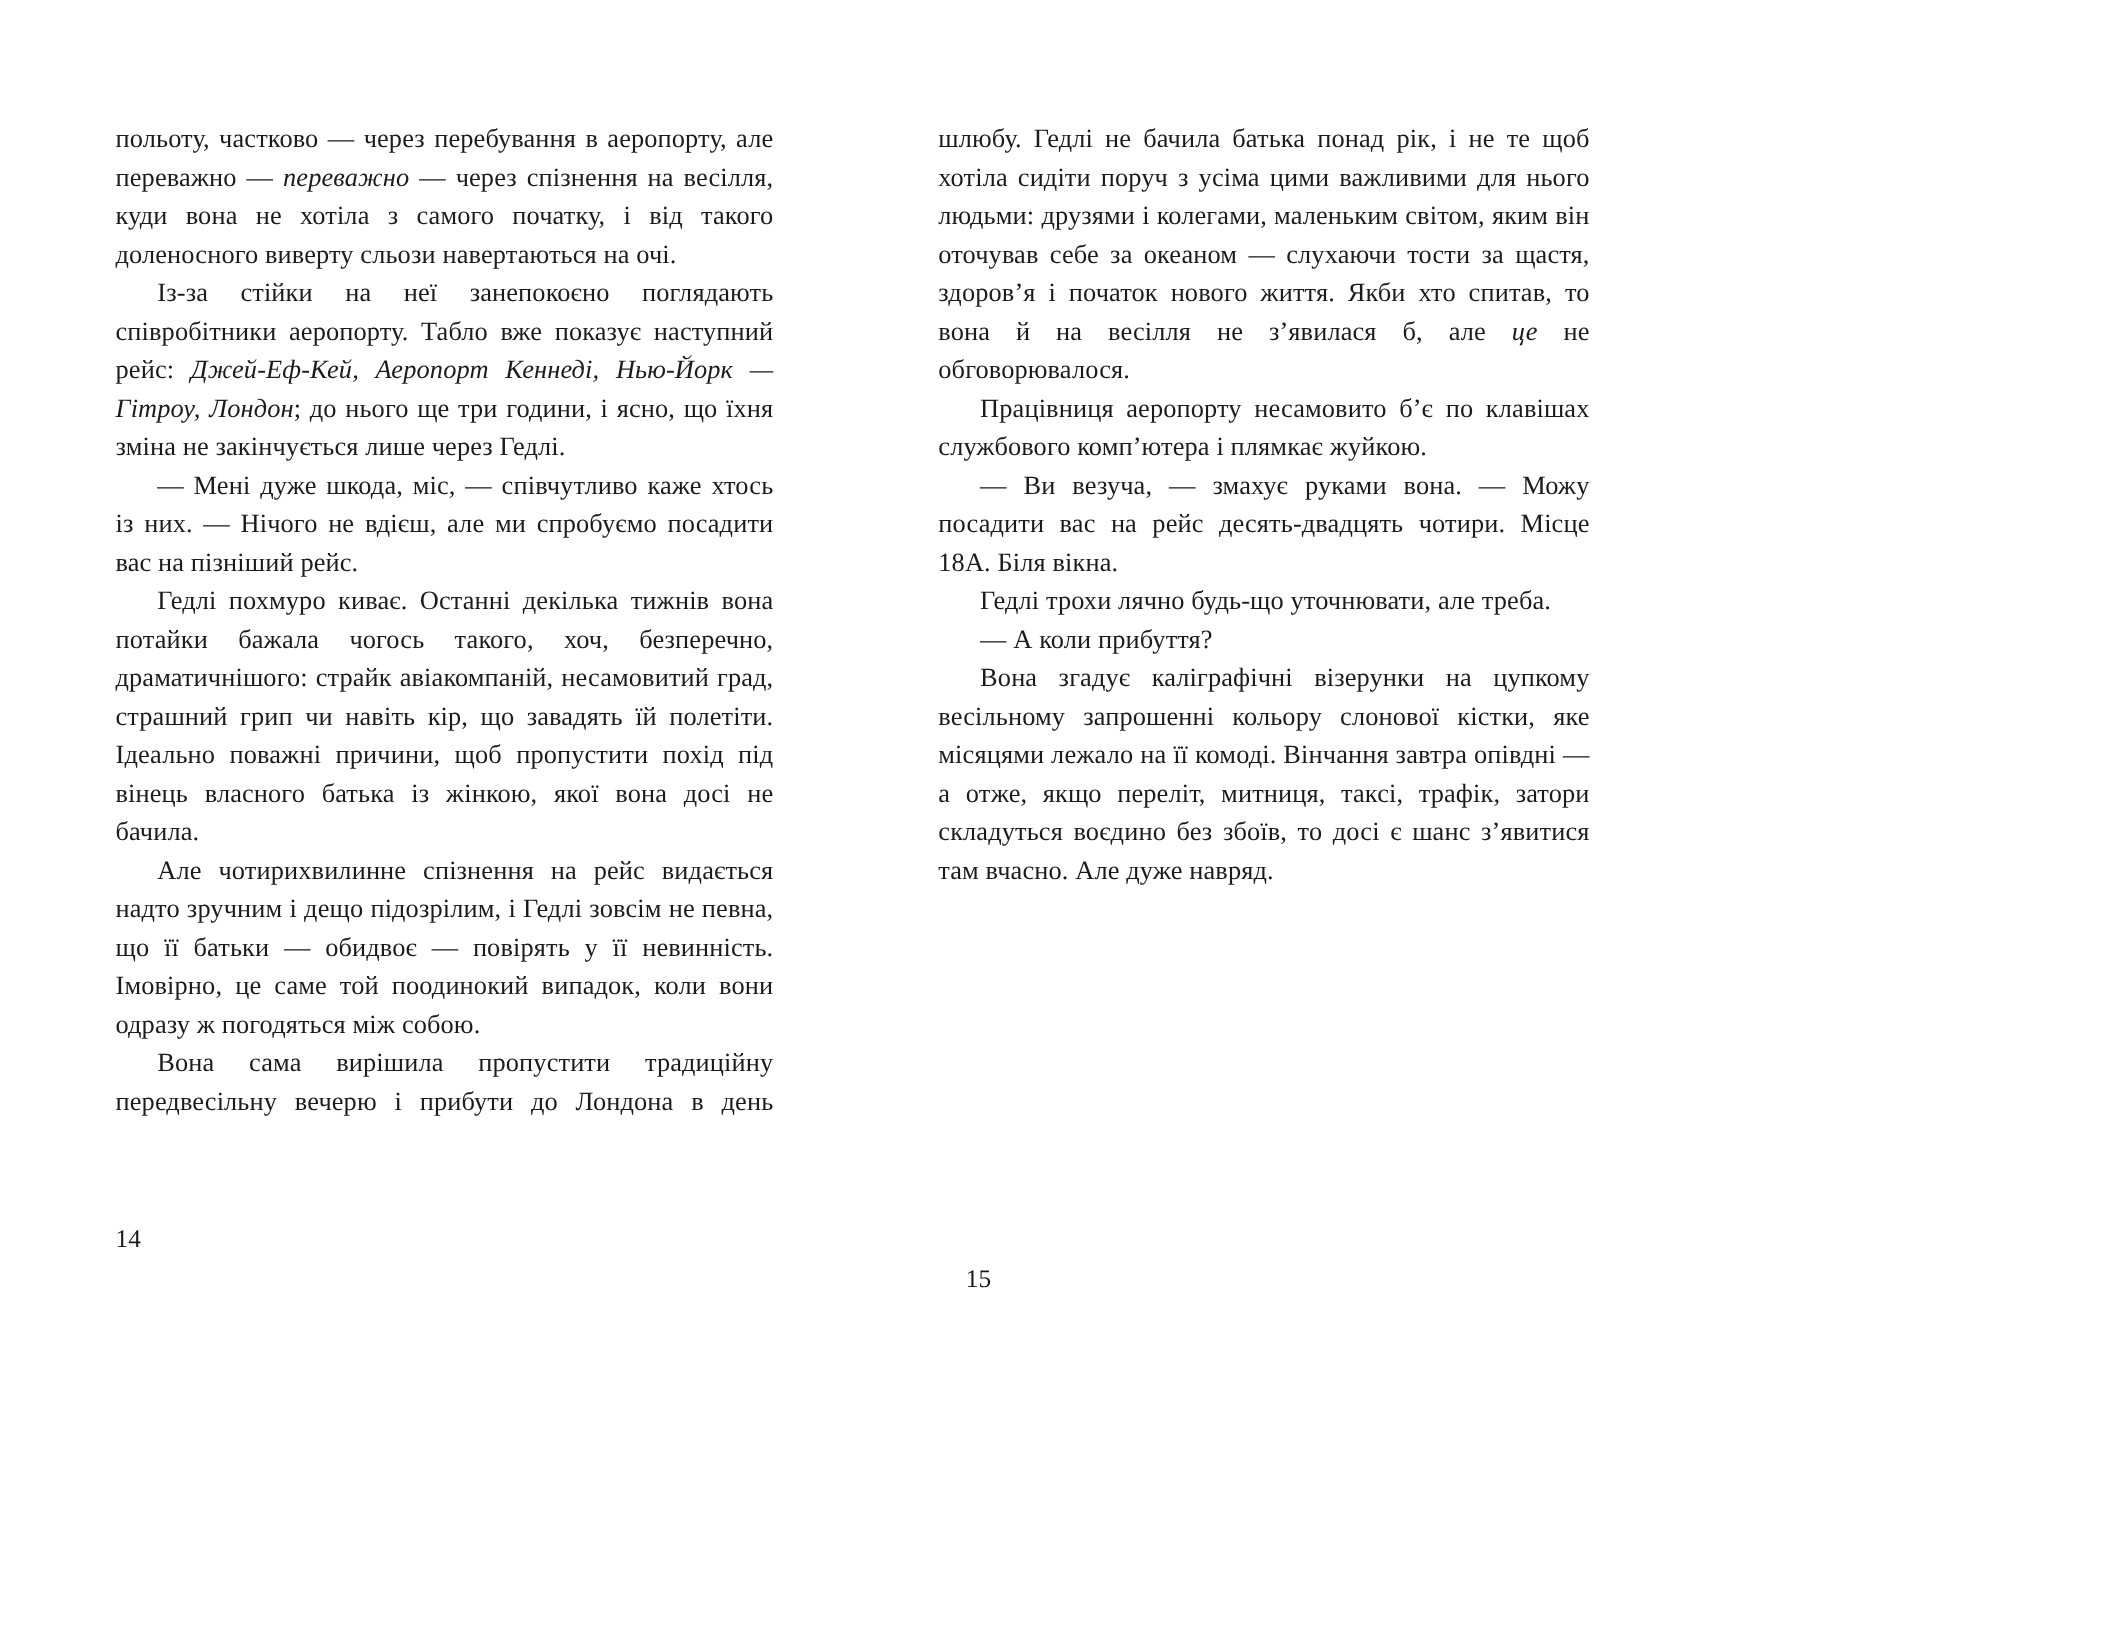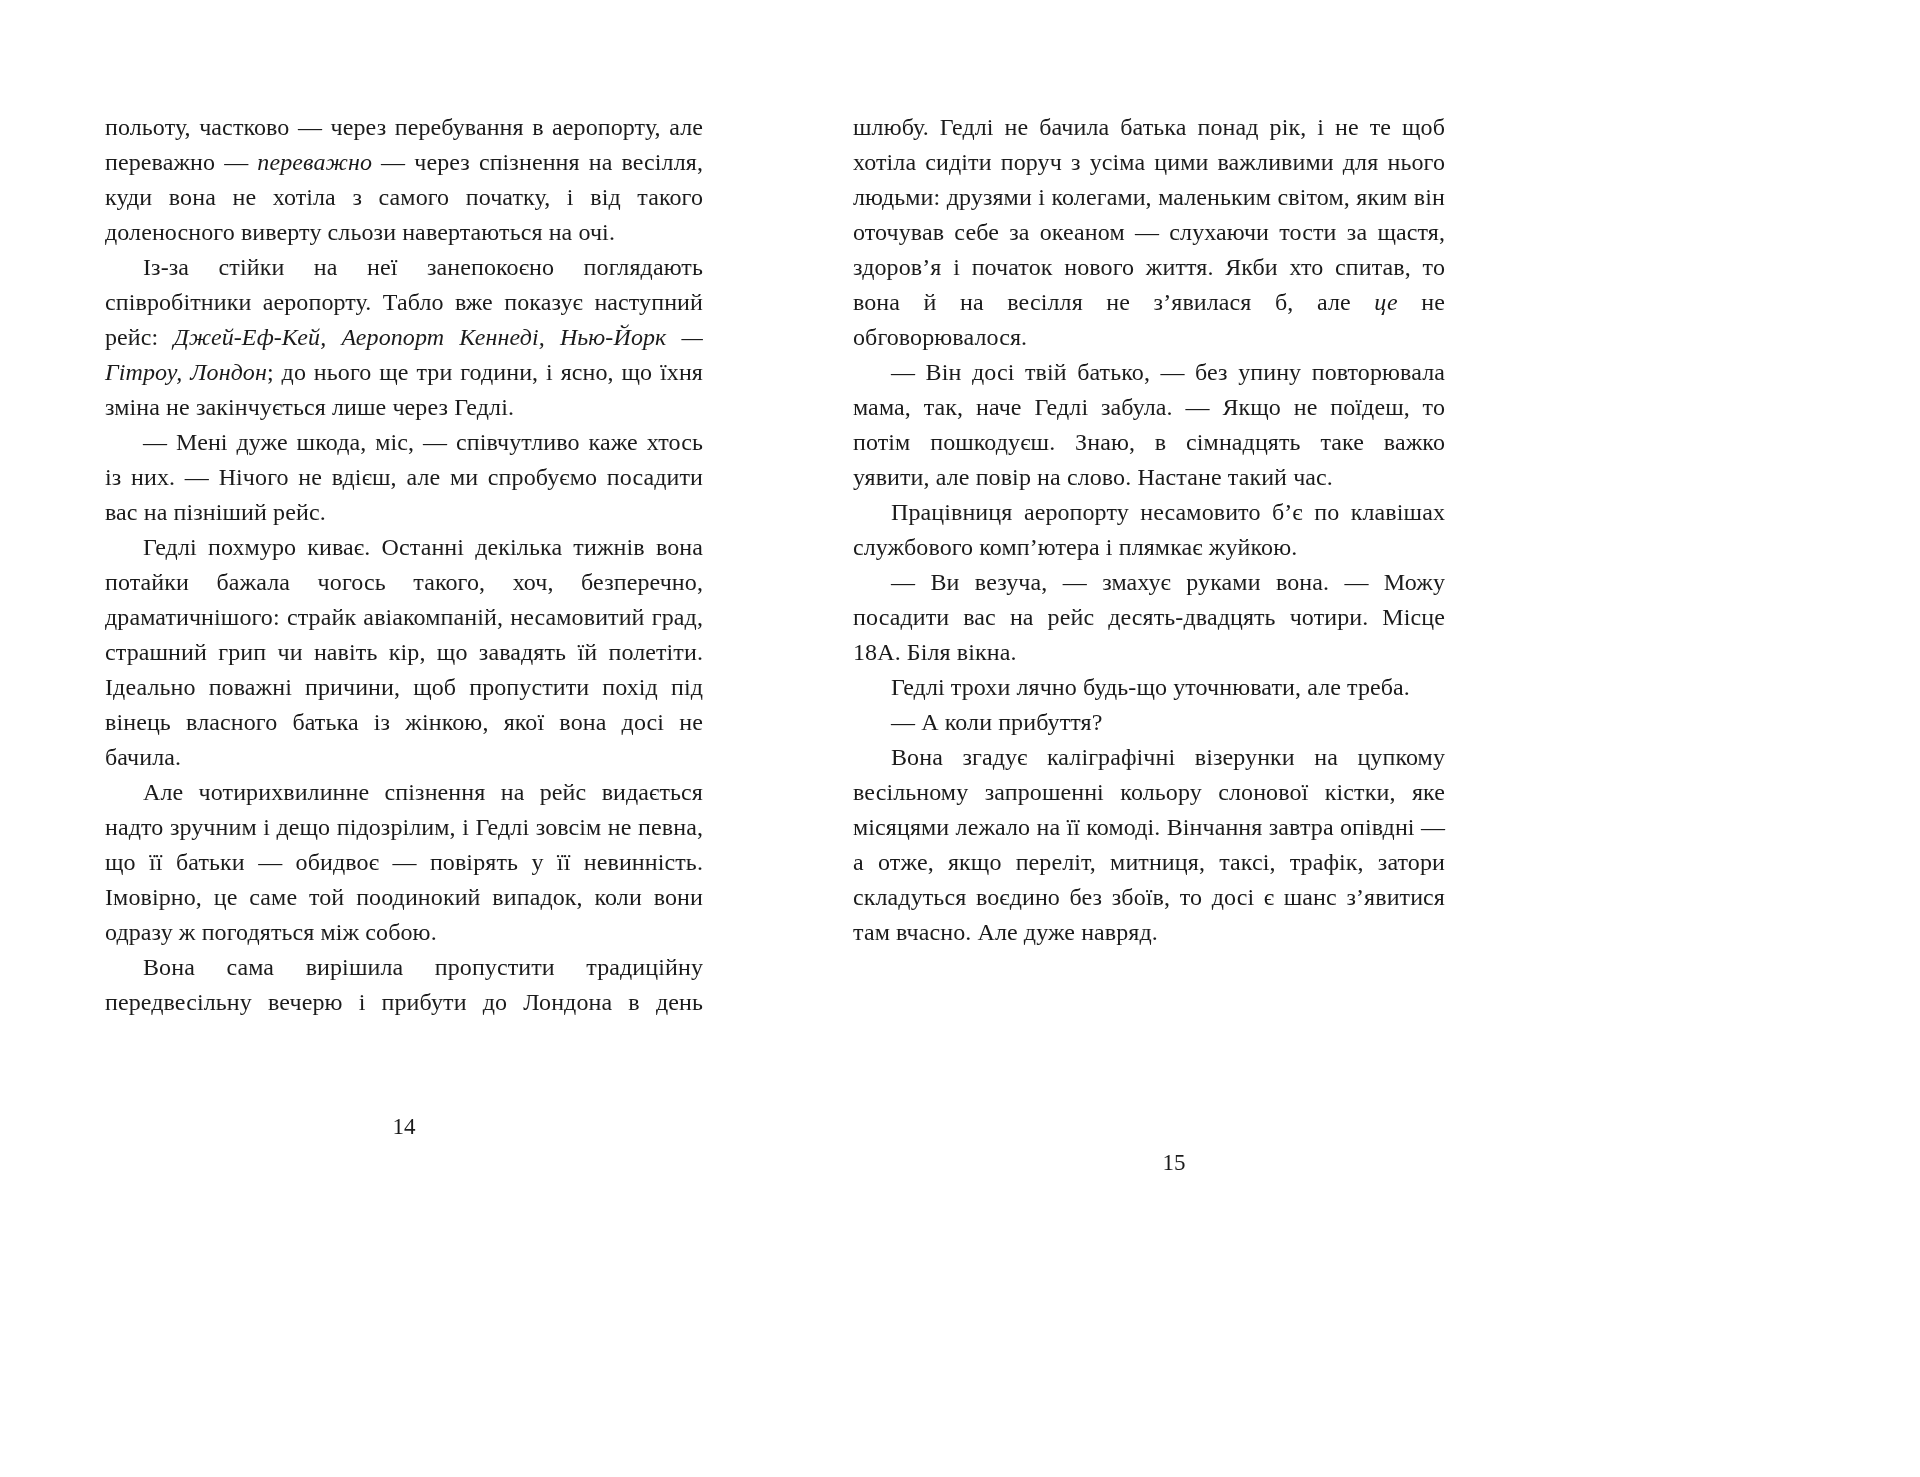"— Він досі твій батько," p.indent { html: <p><span>— Він досі твій батько, — без упину повторювала мама, так, наче Гедлі забула. — Якщо не поїдеш, то потім пошкодуєш. Знаю, в сімнадцять таке важко уявити, але повір на слово. Настане такий час.</span></p> -> none }
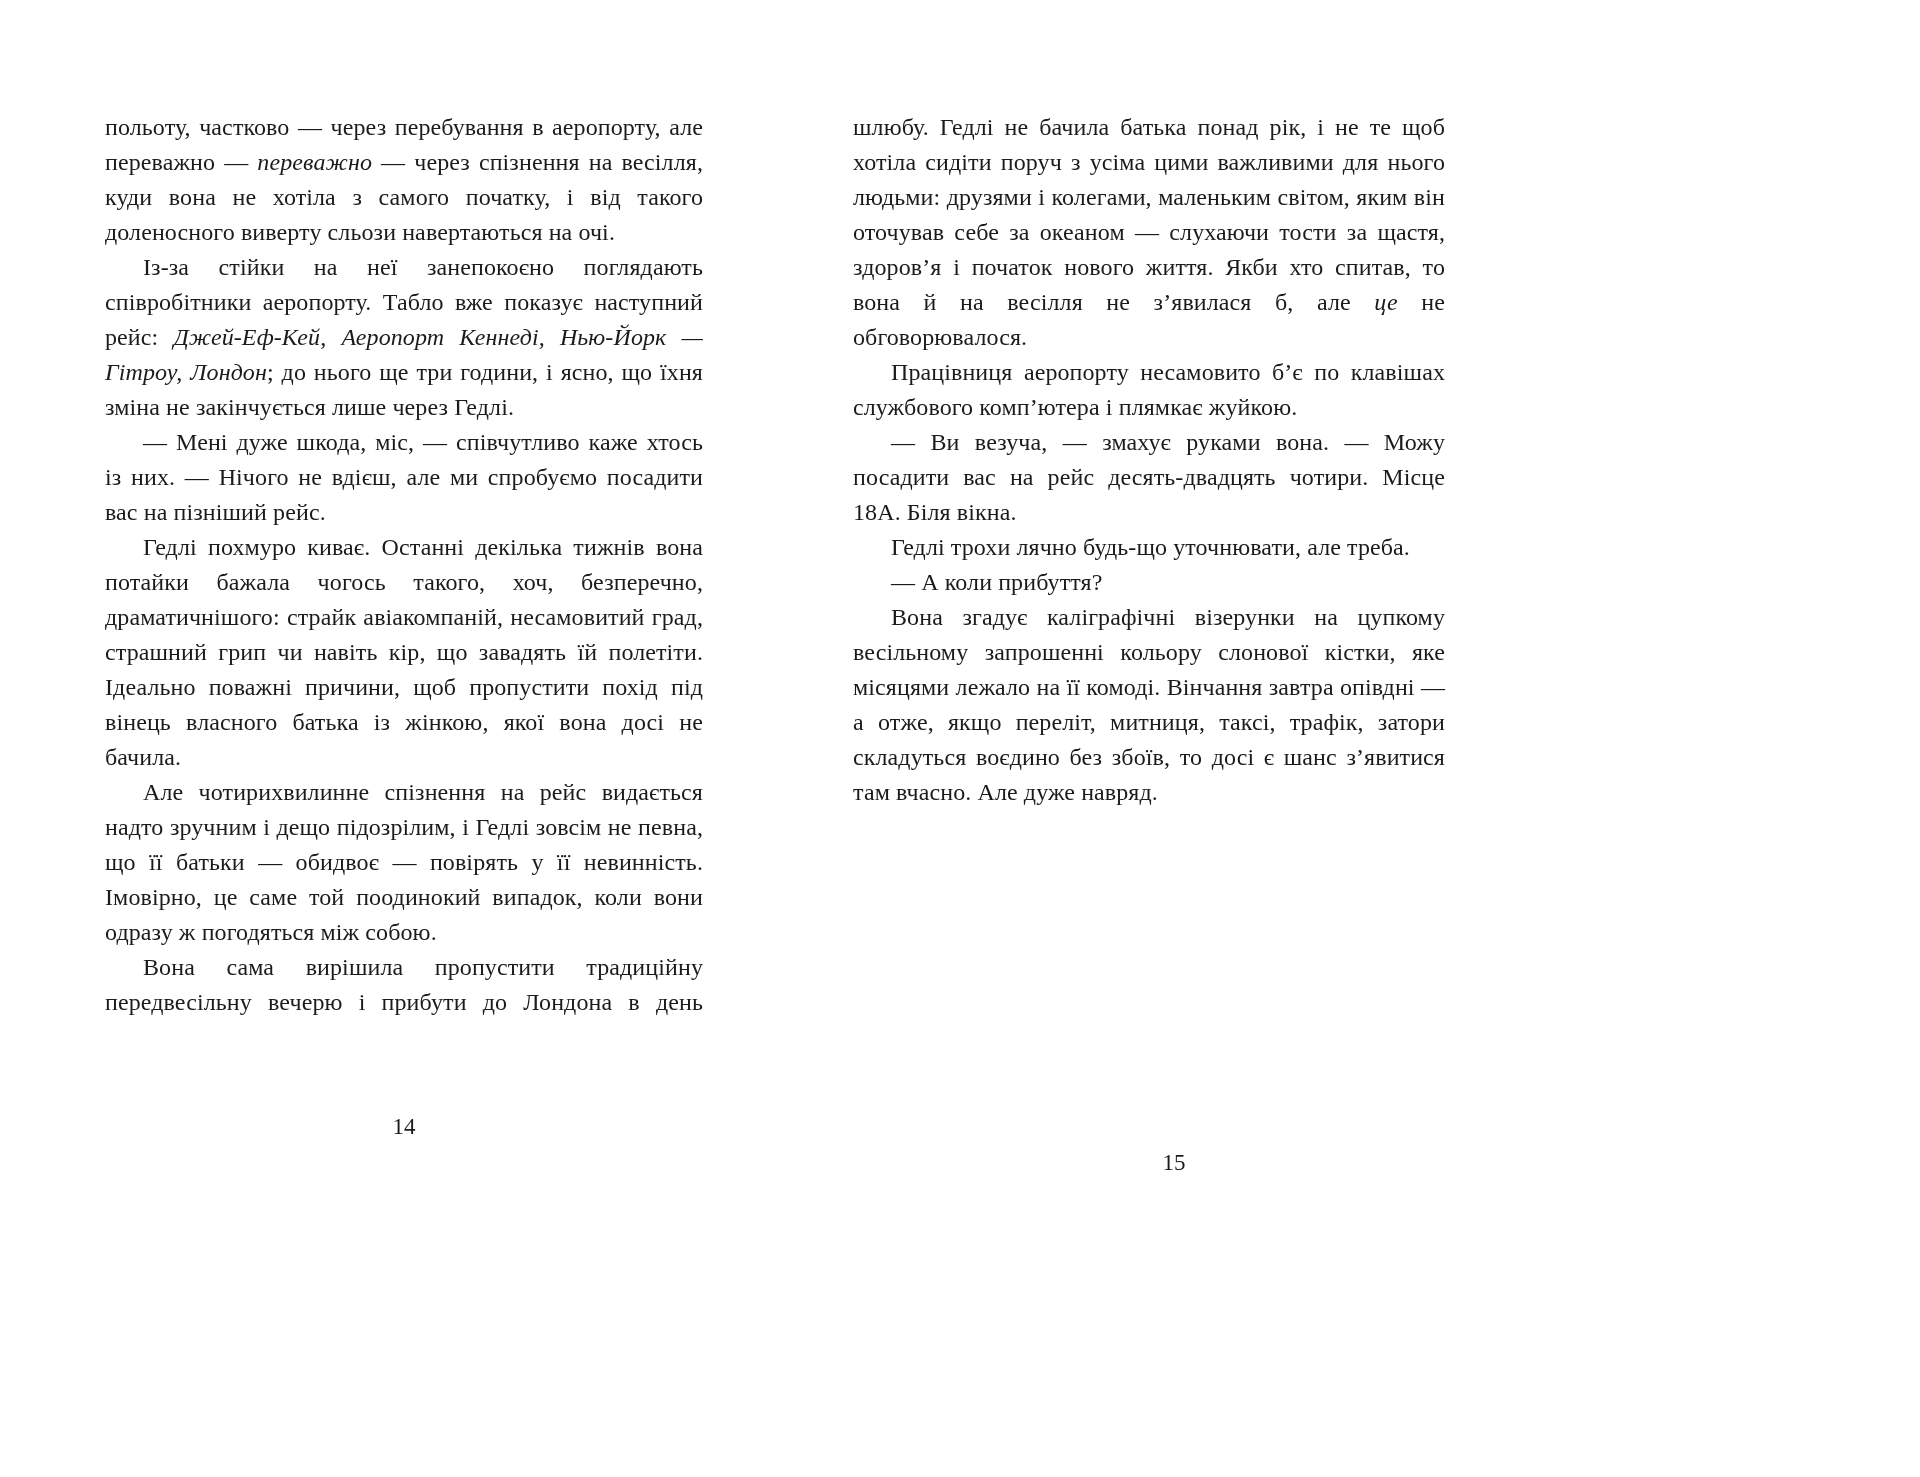"14" .page-number { text-align: center -> none }
